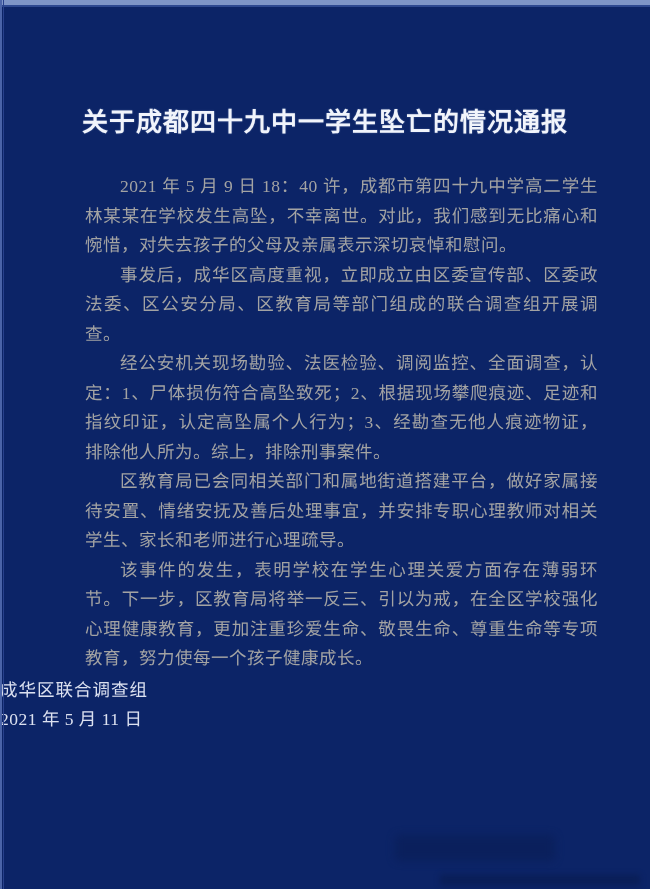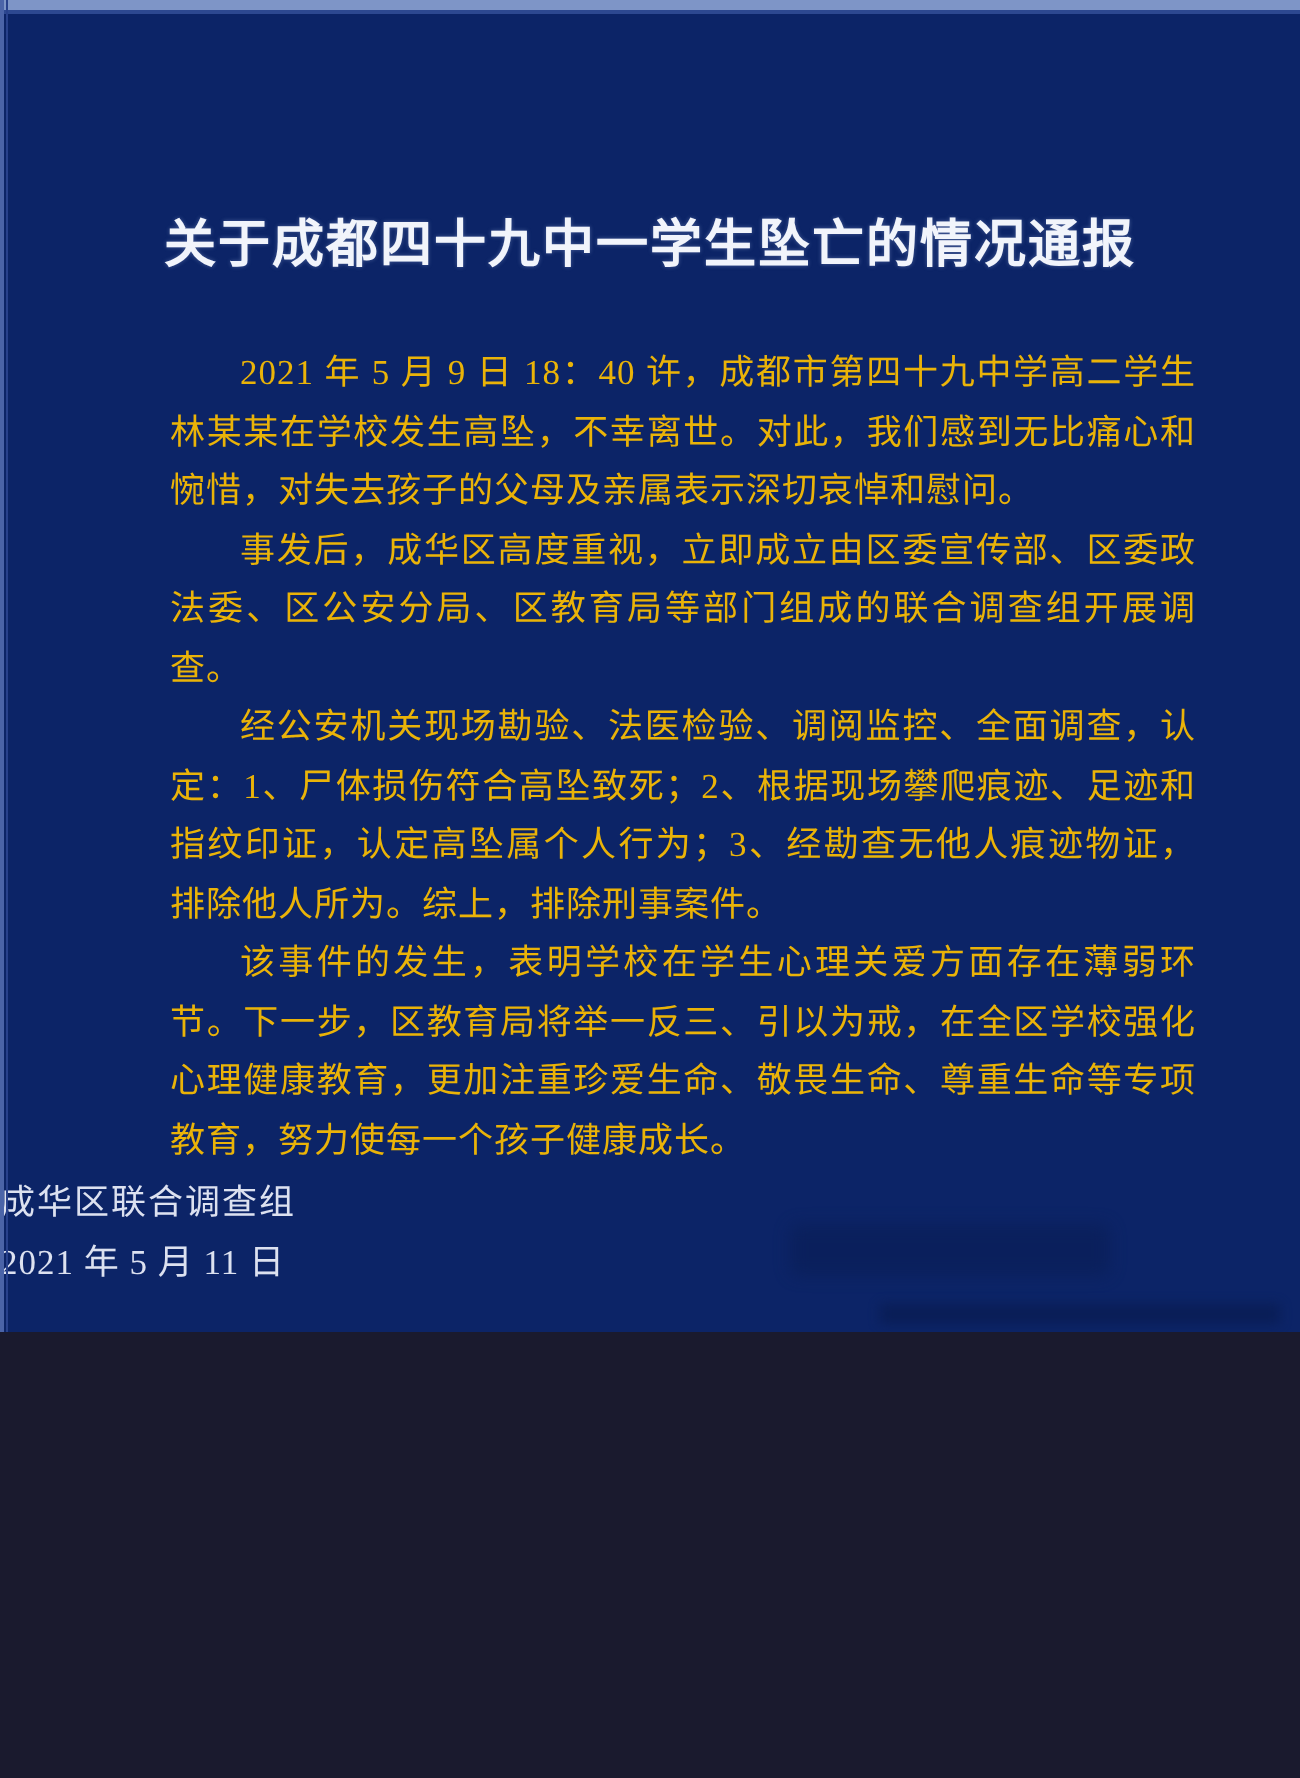"关于成都四十九中一学生坠亡的情况通报" .page { height: 666px -> 889px }
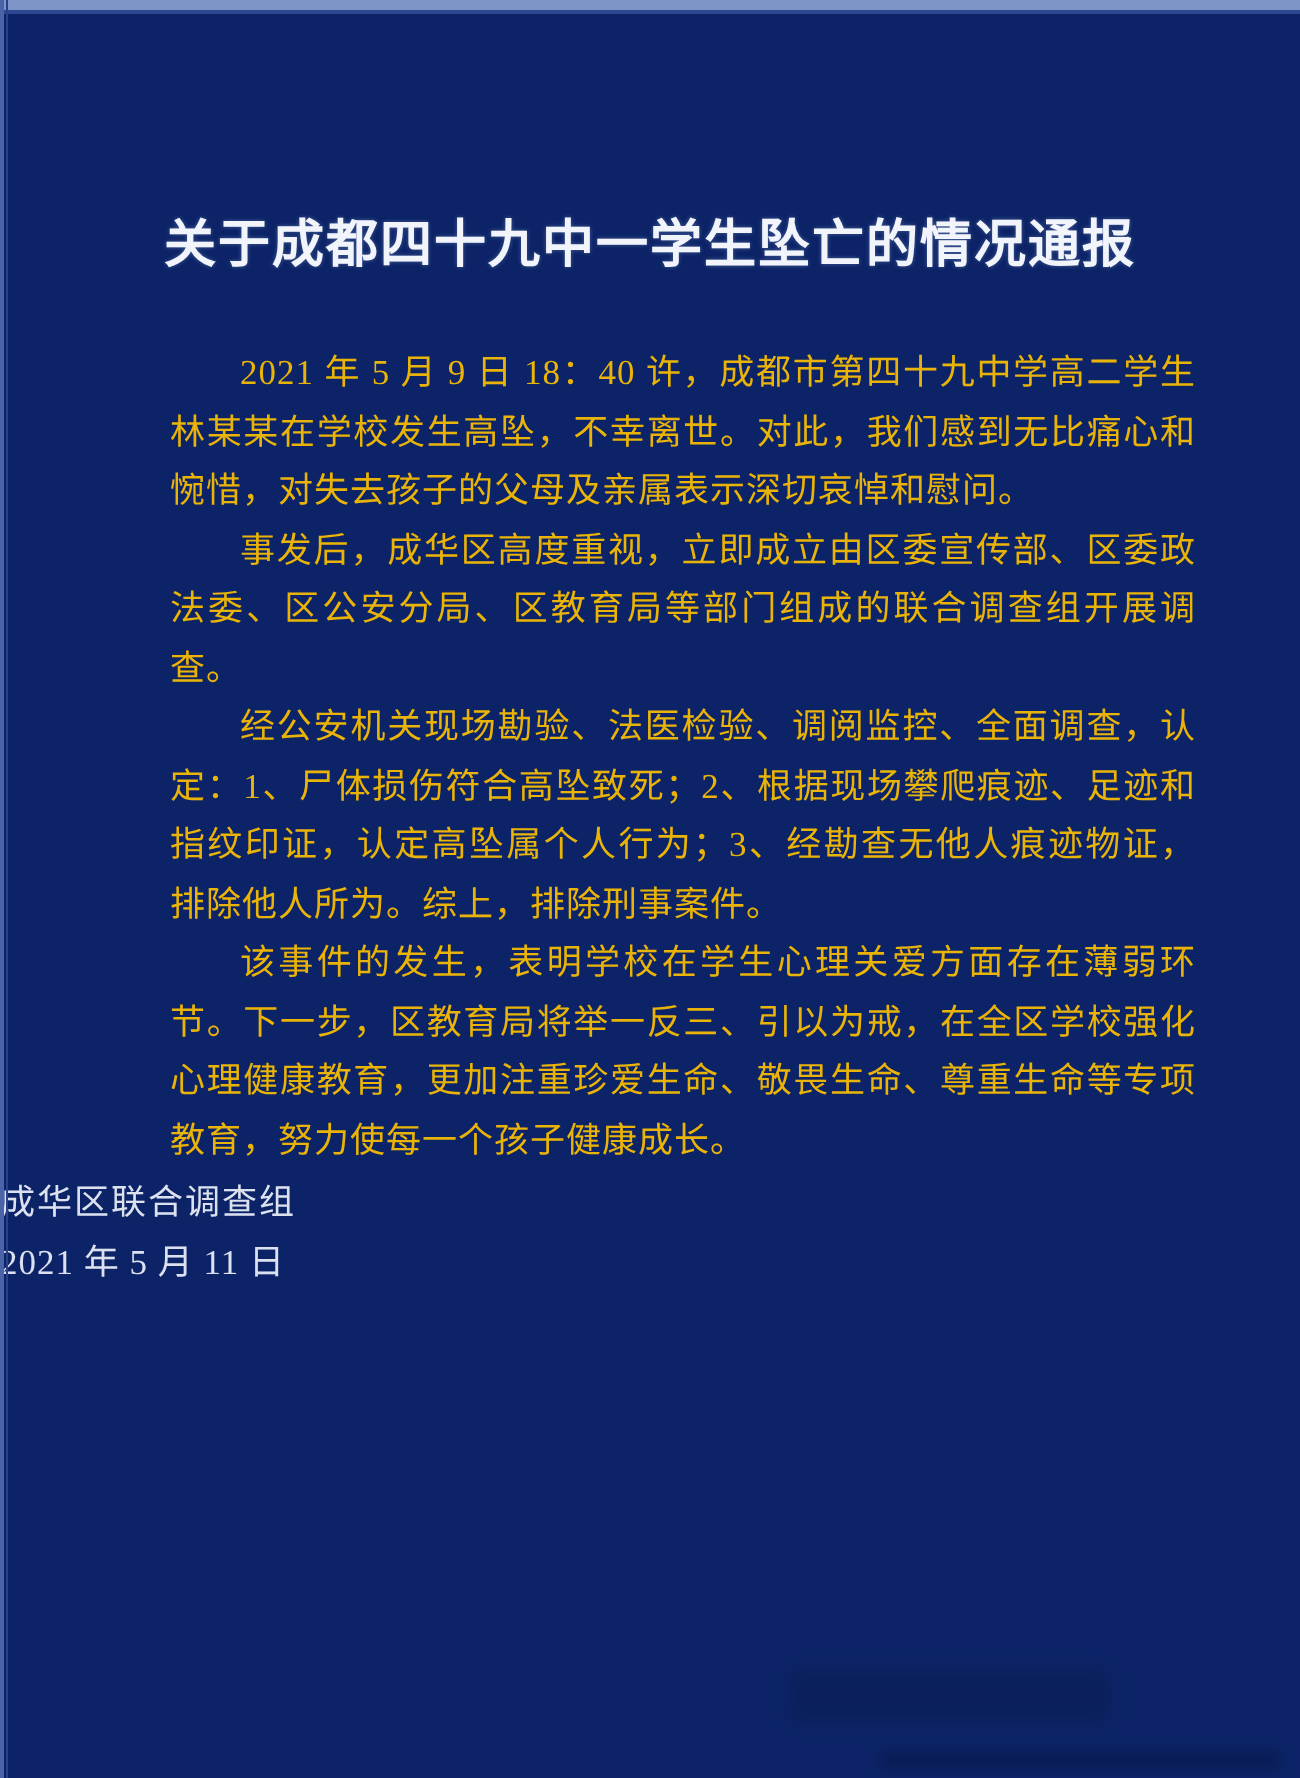"2021 年 5 月 9" .doc-body { color: #eab308 -> #a3a3a3 }
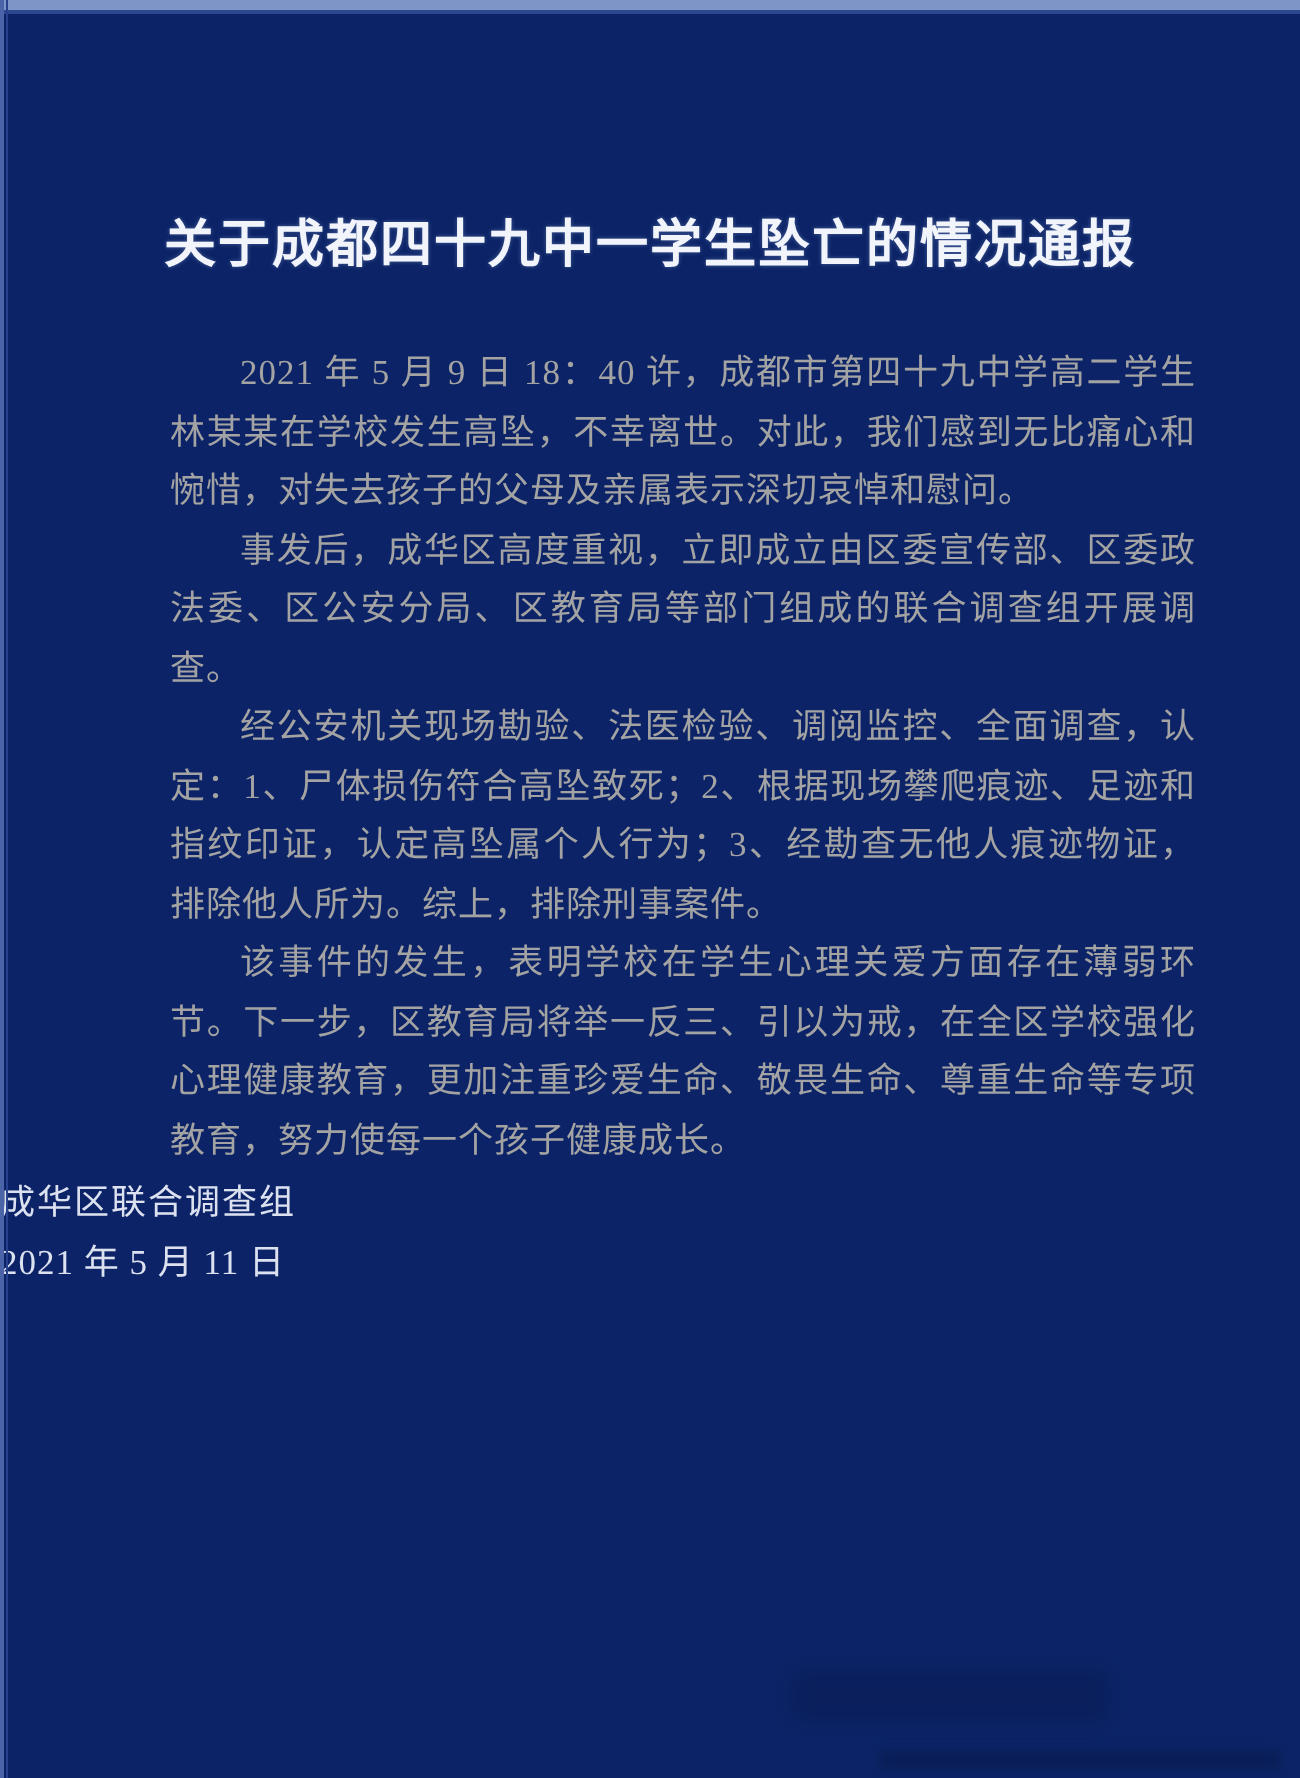"区教育局已会同相关部门和属地街道搭建平台，做好家属接待安置、情绪安抚及善后处理事" p.para { html: none -> <p>区教育局已会同相关部门和属地街道搭建平台，做好家属接待安置、情绪安抚及善后处理事宜，并安排专职心理教师对相关学生、家长和老师进行心理疏导。</p> }
